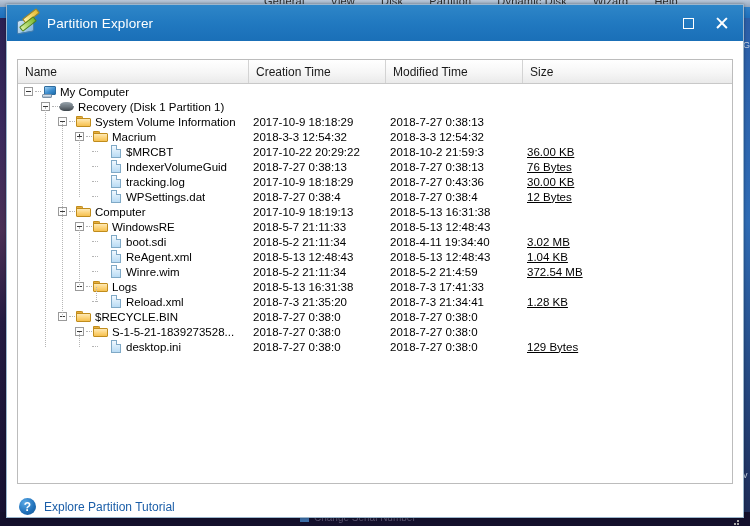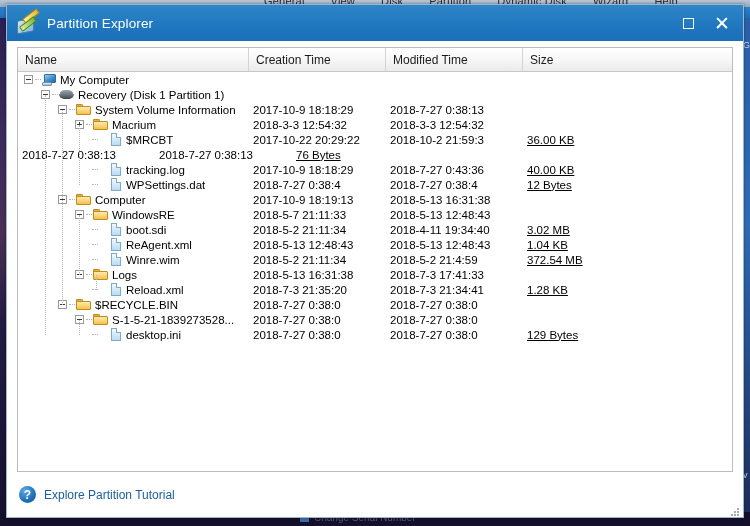"Name" .dlg-body { margin-top: none -> 12px }
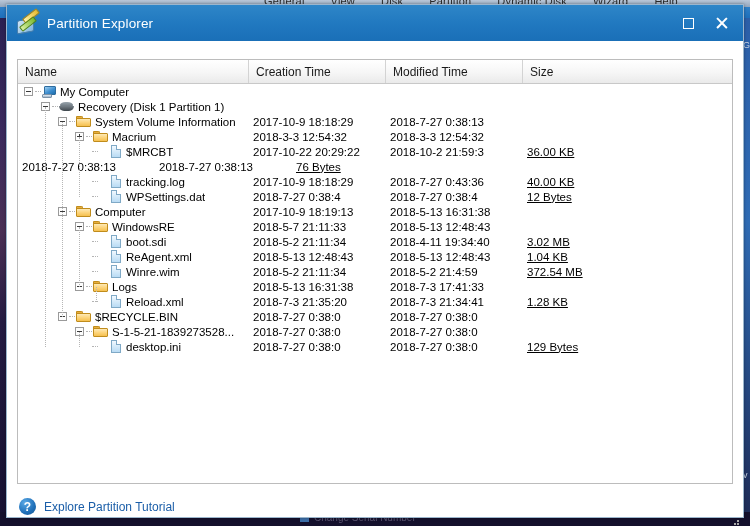"IndexerVolumeGuid" div.cell-name { html: none -> <div> <span></span> <span></span> <span></span> <span> <span></span> <span></span> </span> <span>IndexerVolumeGuid</span> </div> }
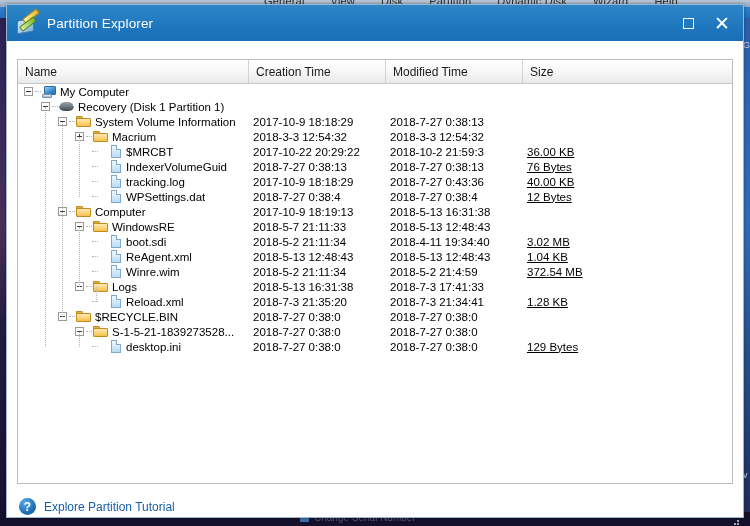"40.00 KB" div.cell-sz { text: 40.00 -> 30.00 }
